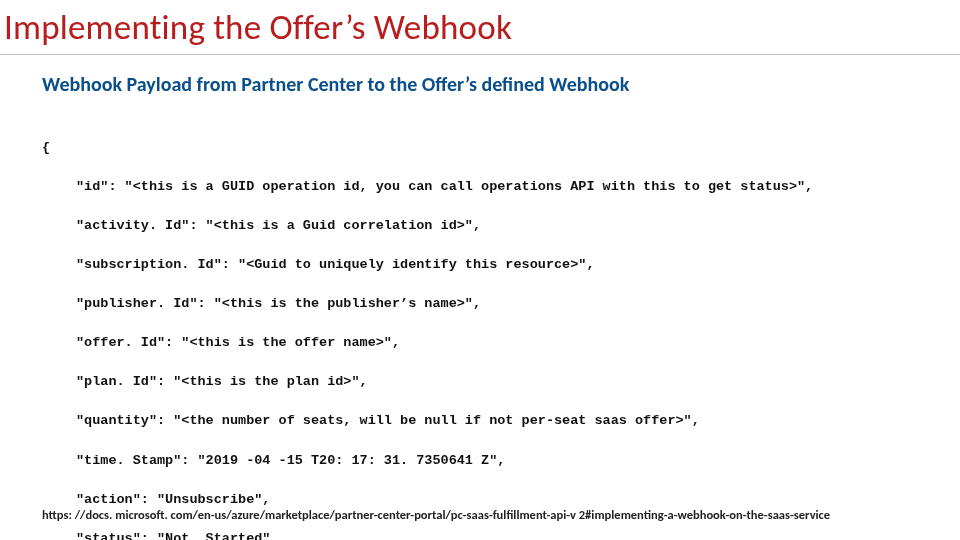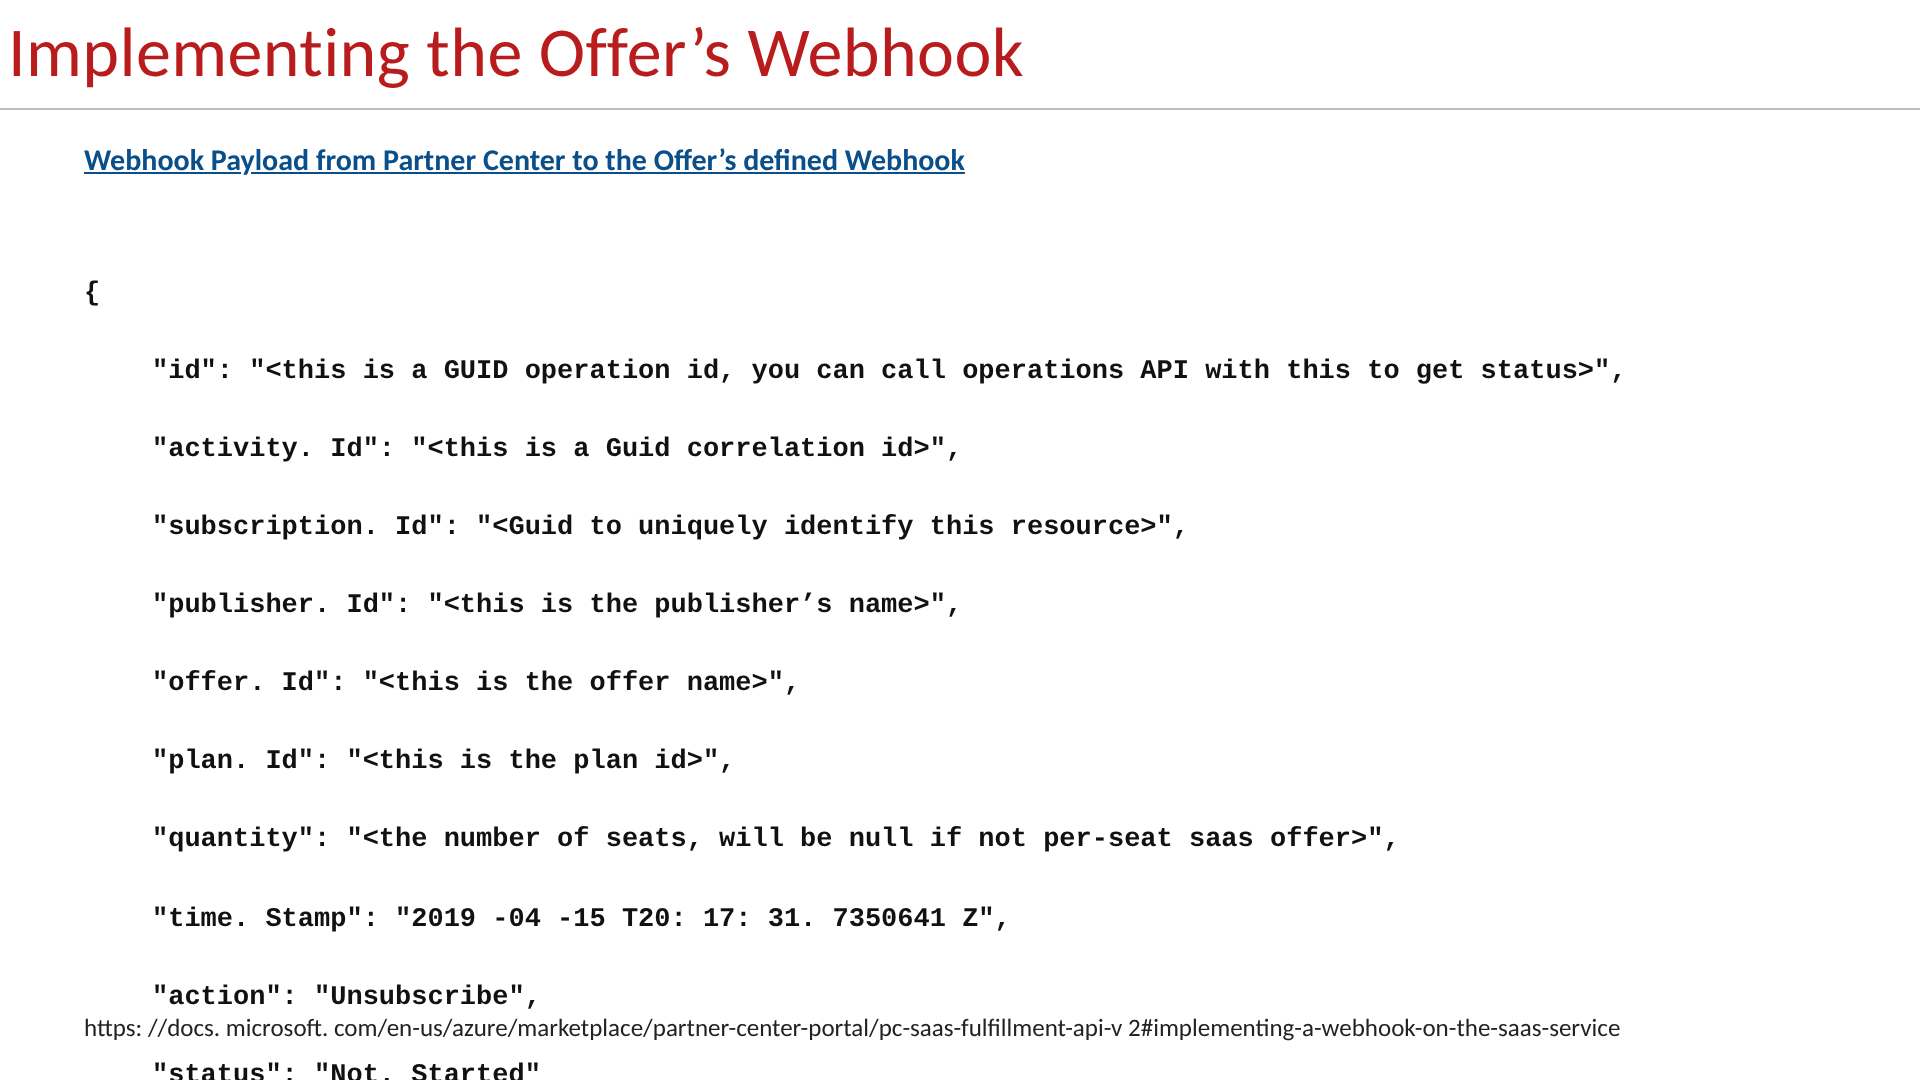"Webhook Payload from Partner Center" .subtitle { font-size: 15px -> 20px; text-decoration: underline -> none }
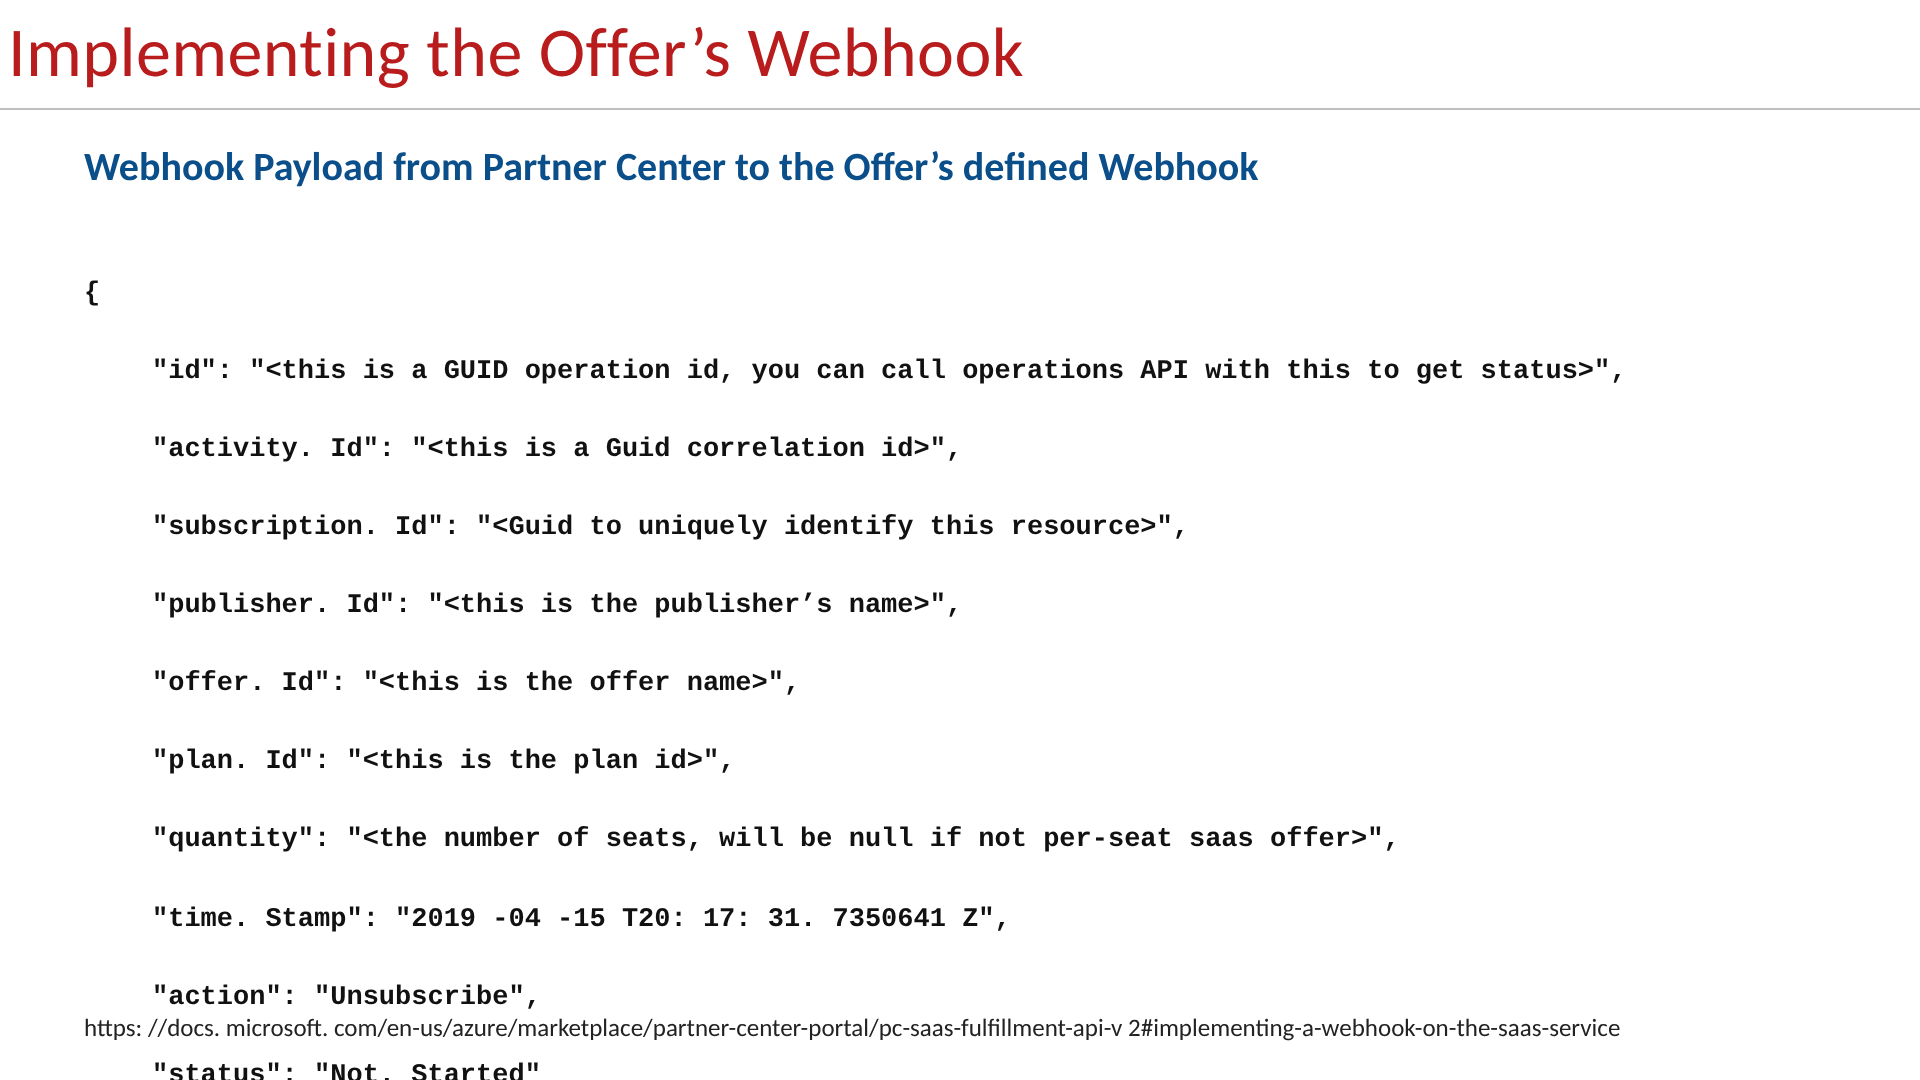"https: //docs. microsoft." .footer-link { font-weight: 400 -> 700 }
